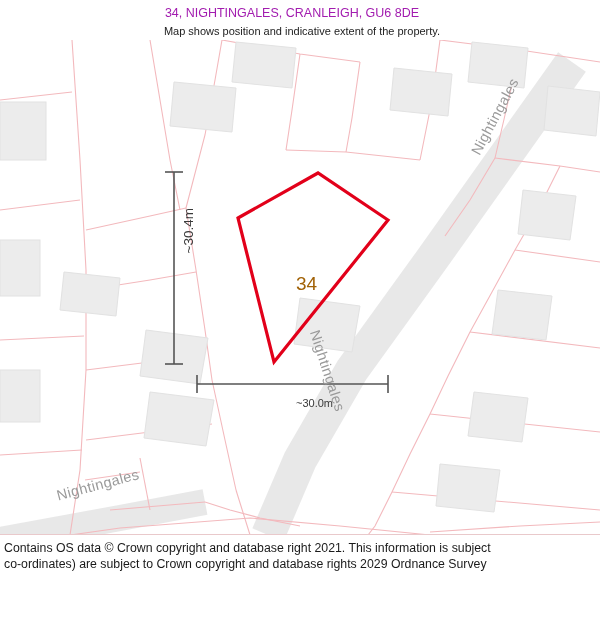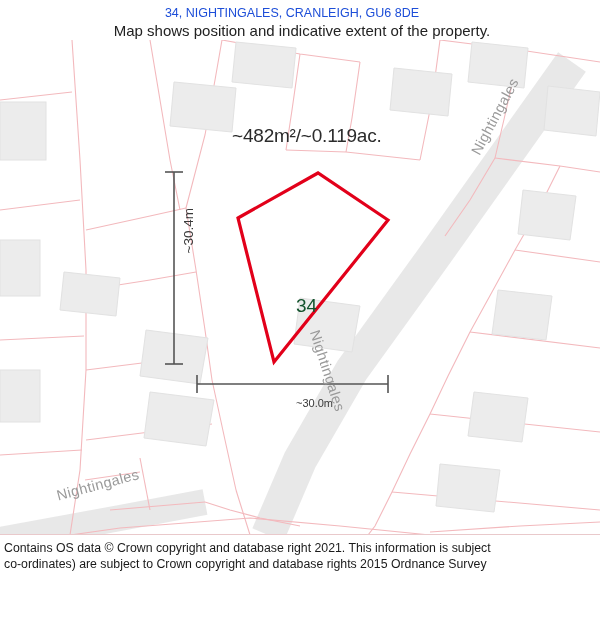"34, NIGHTINGALES, CRANLEIGH, GU6 8DE" .header-title { color: #1d4ed8 -> #a21caf }
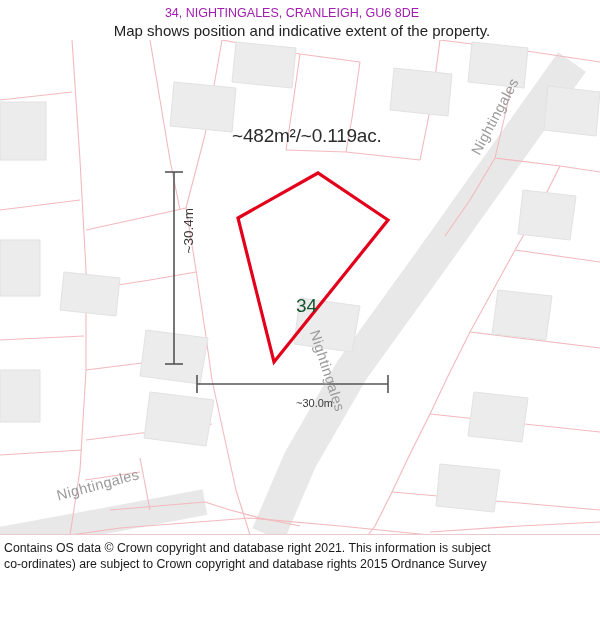"Map shows position and indicative" .header-sub { font-size: 15px -> 11px }
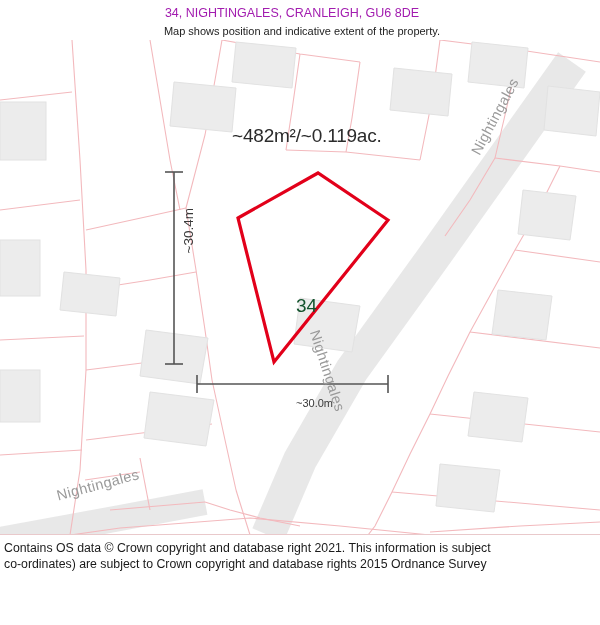"~482m²/~0.119ac." div.area-label { html: <div>~482m²/~0.119ac.</div> -> none }
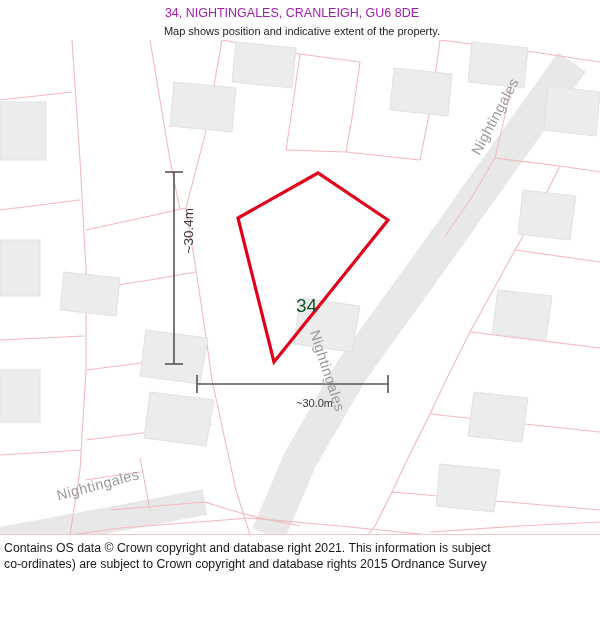"34" .plot-number { color: #14532d -> #a16207; margin-top: 22px -> none }
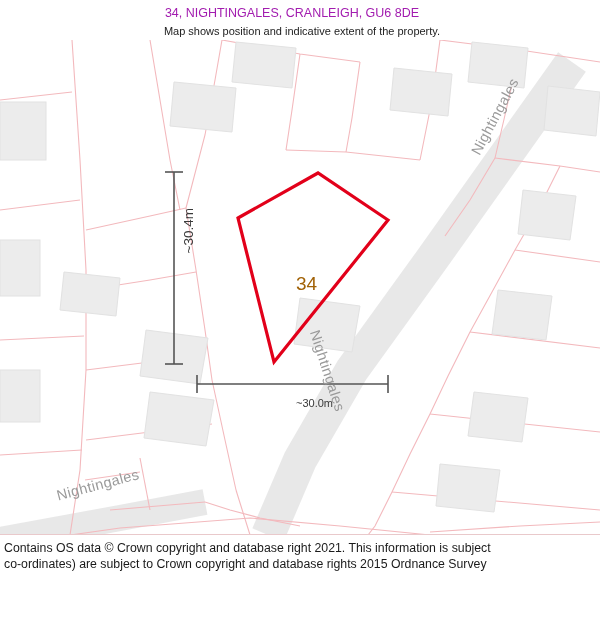"co-ordinates) are subject to Crown" p { text: 2015 -> 2029 }
